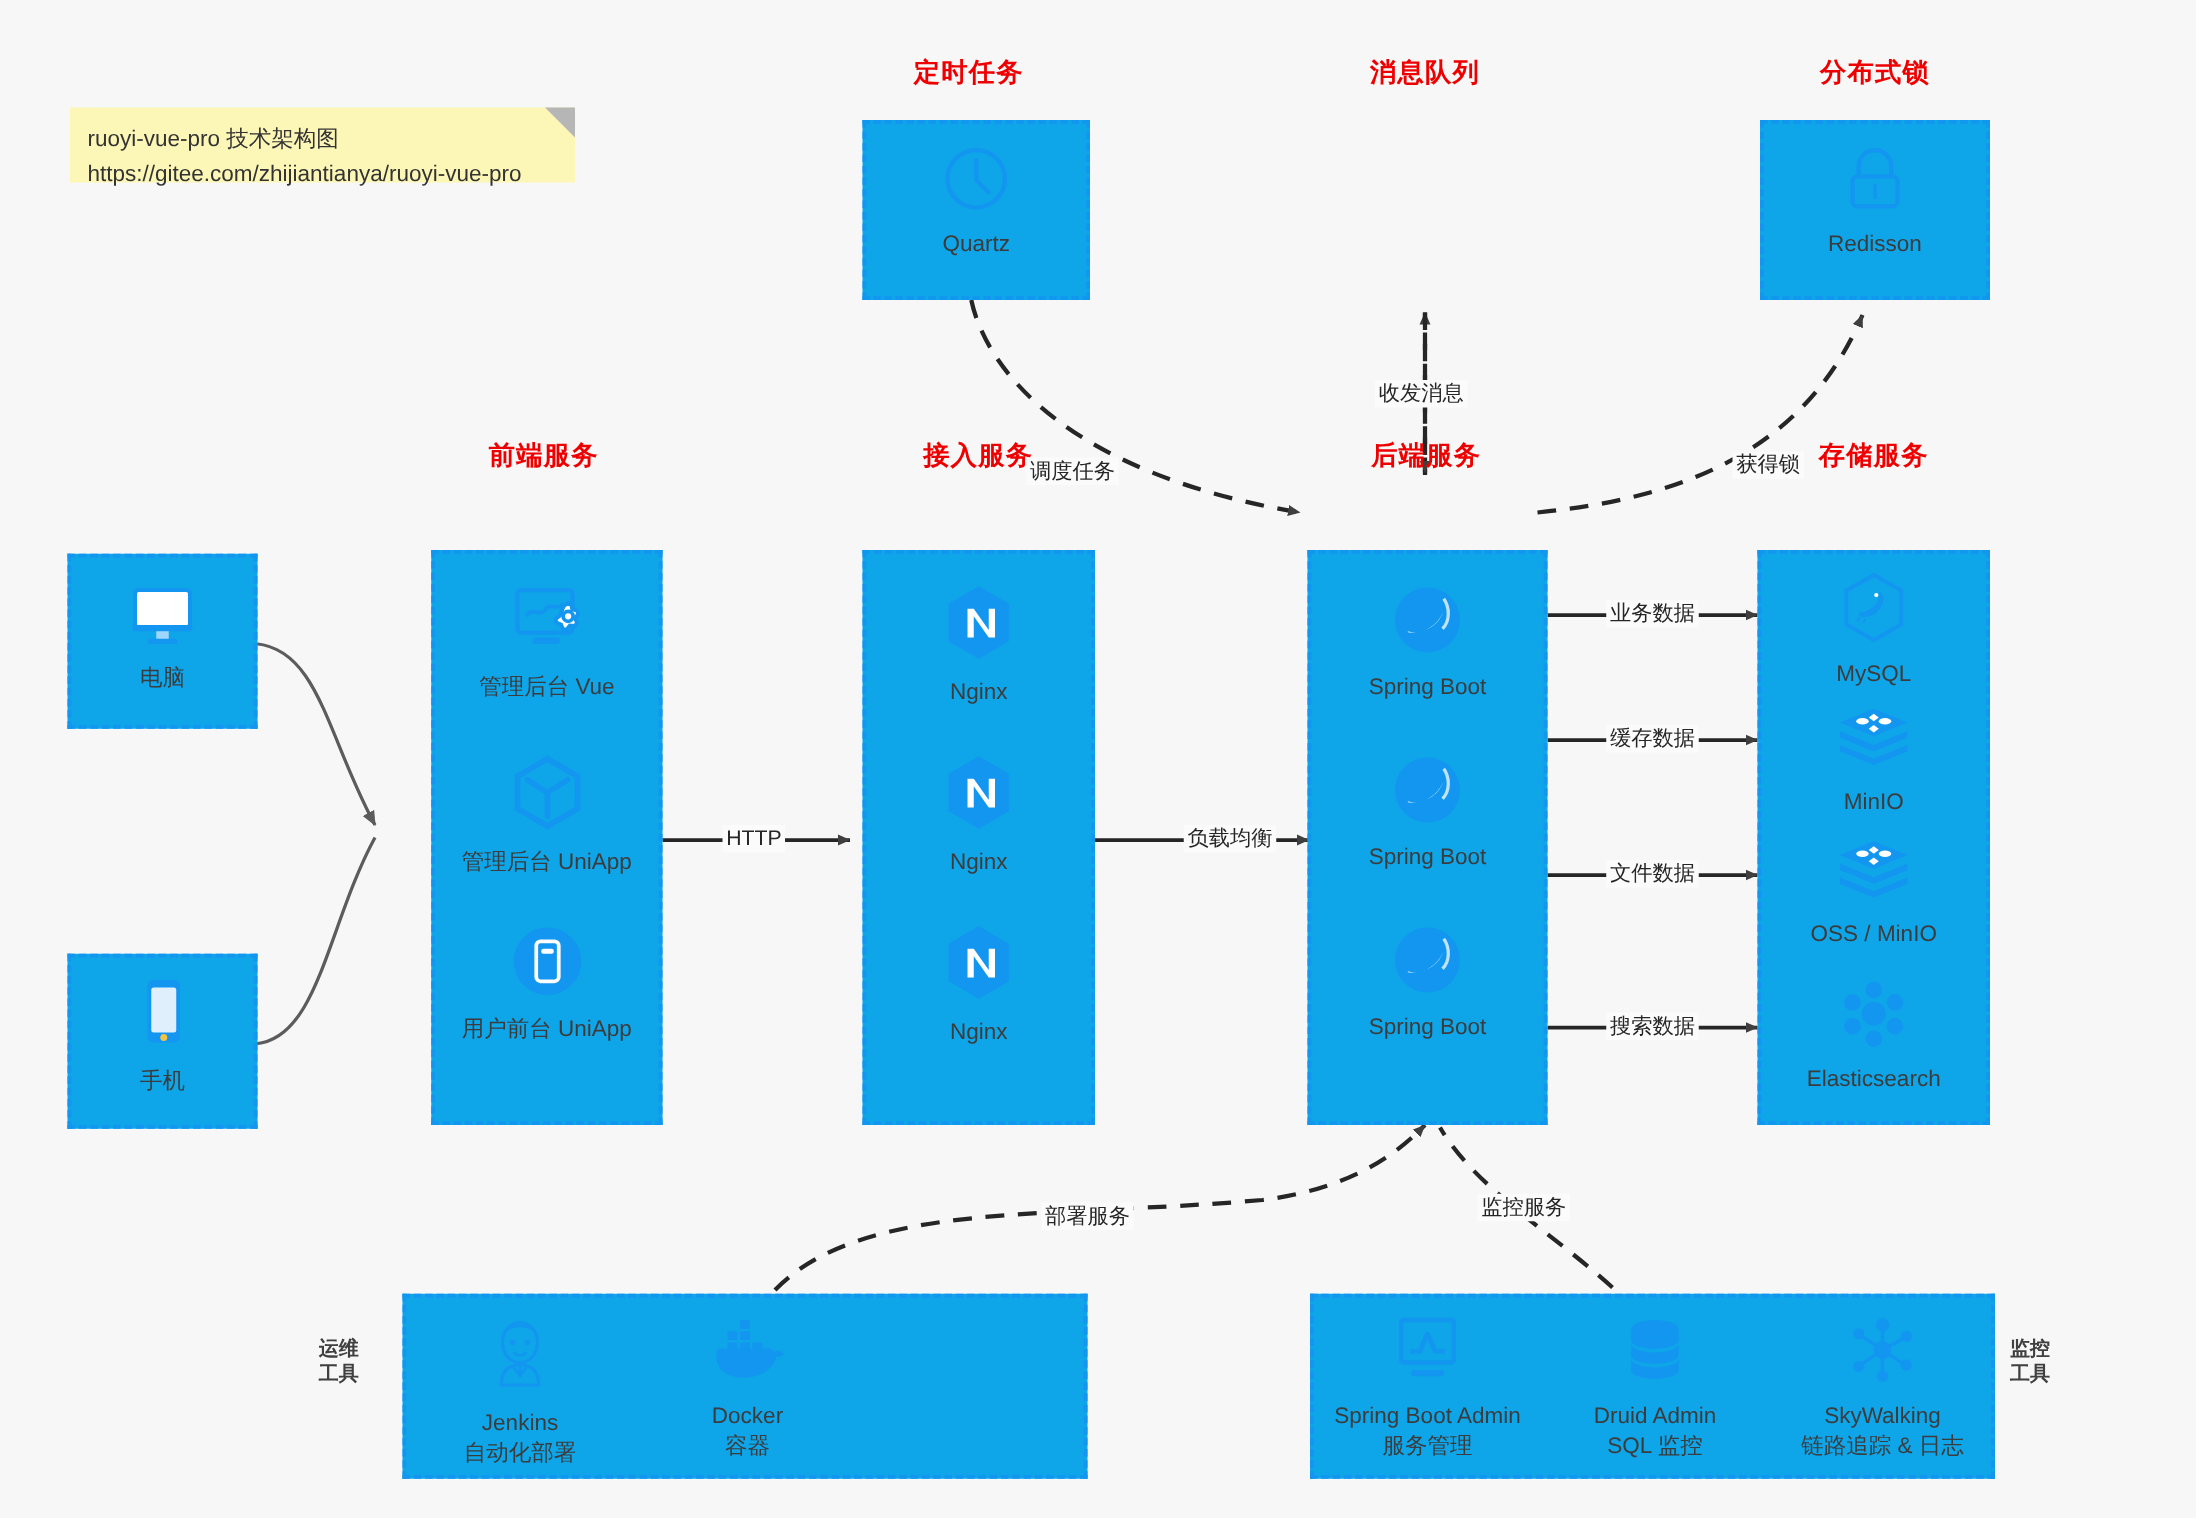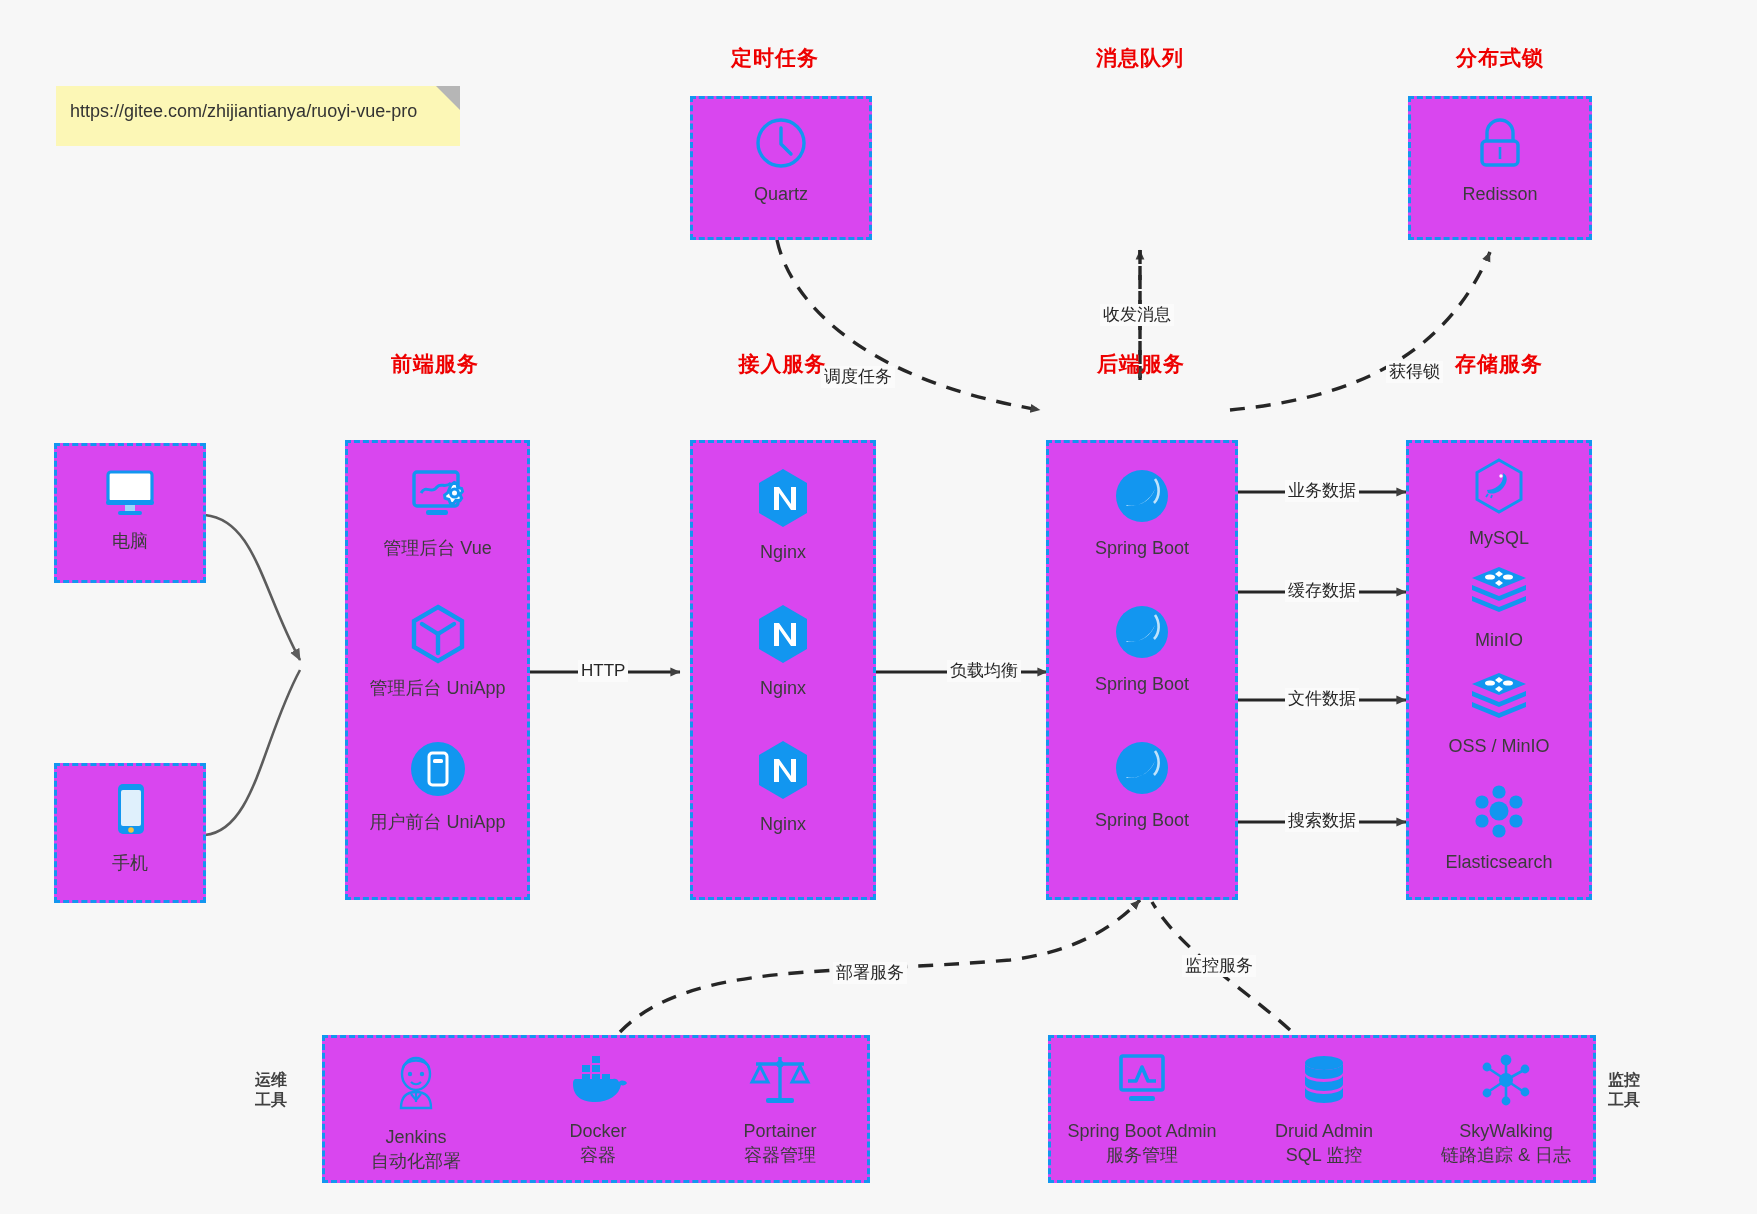"ruoyi-vue-pro 技术架构图" div.ln { html: none -> <div>ruoyi-vue-pro 技术架构图</div> }
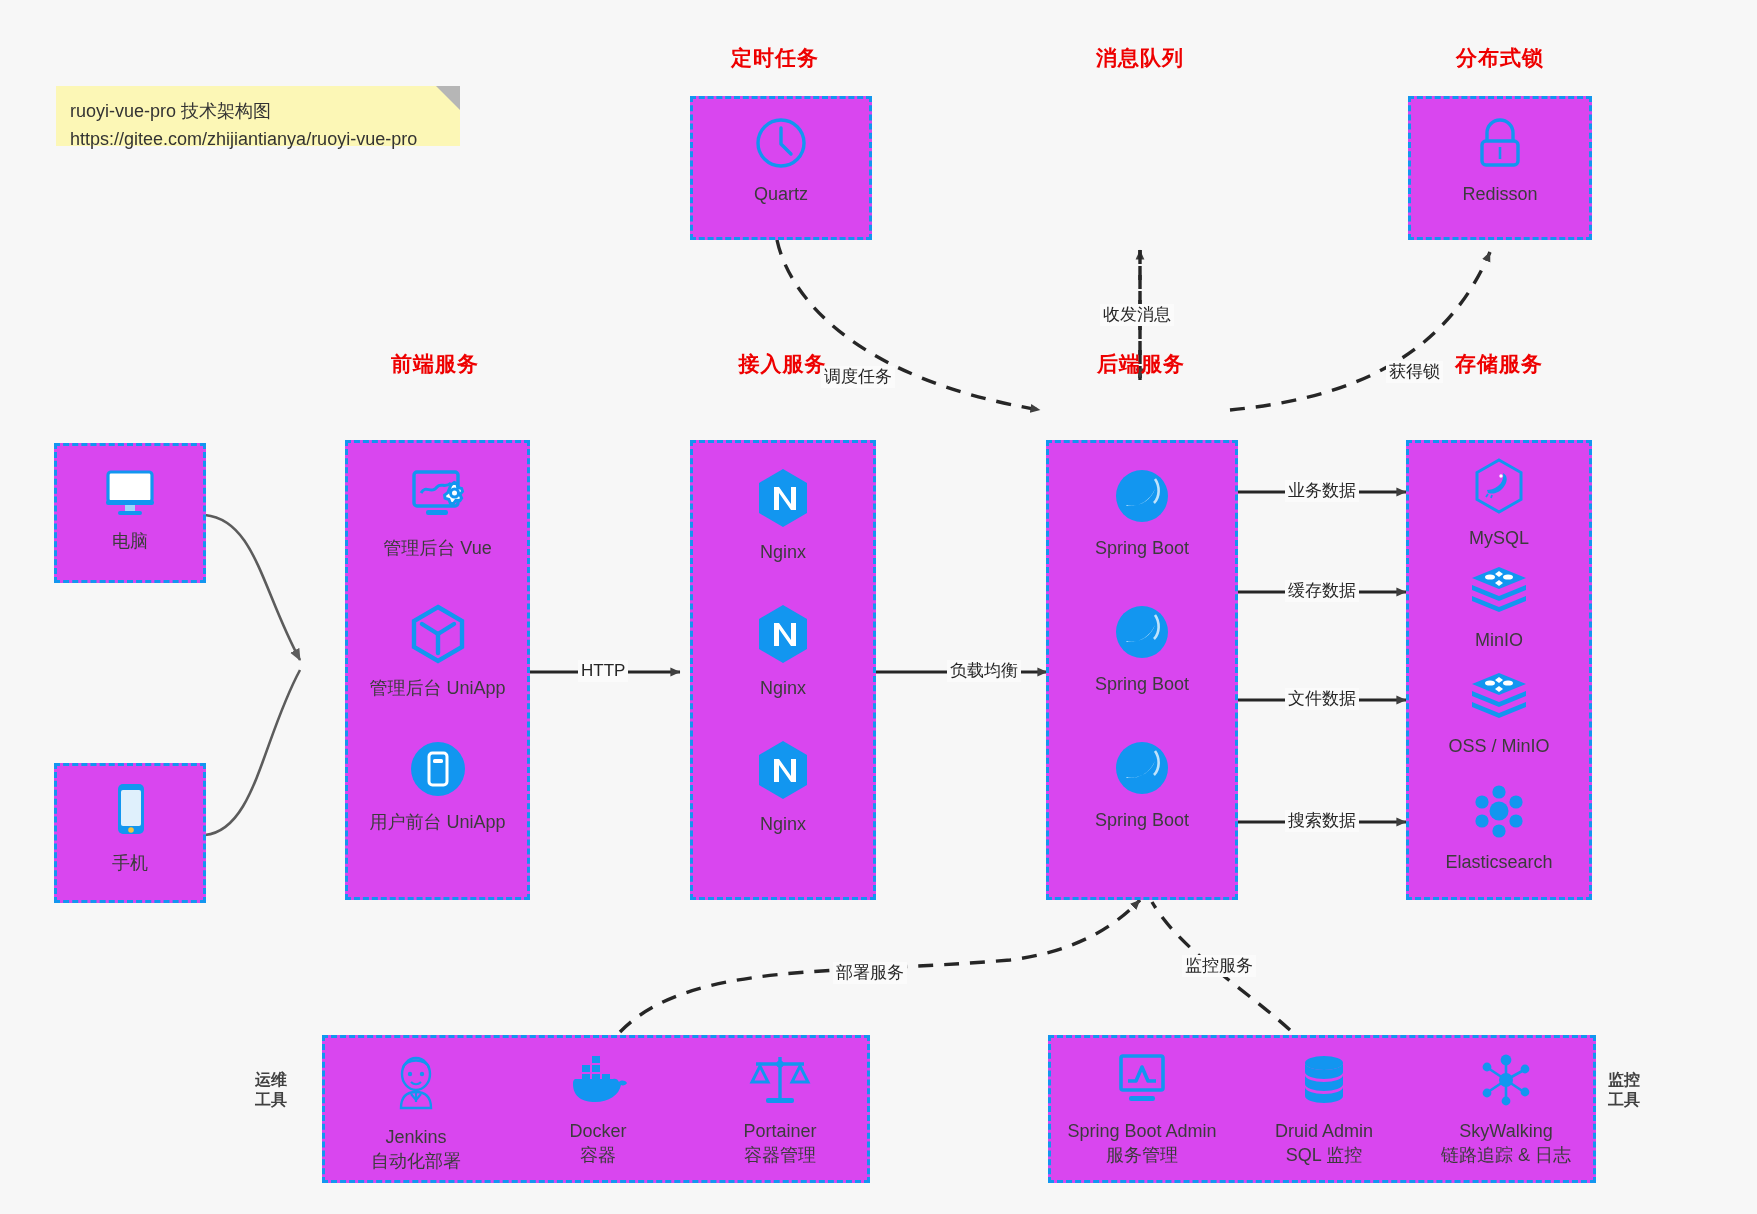"Quartz" .gbox { background: #d946ef -> #0ea5e9 }
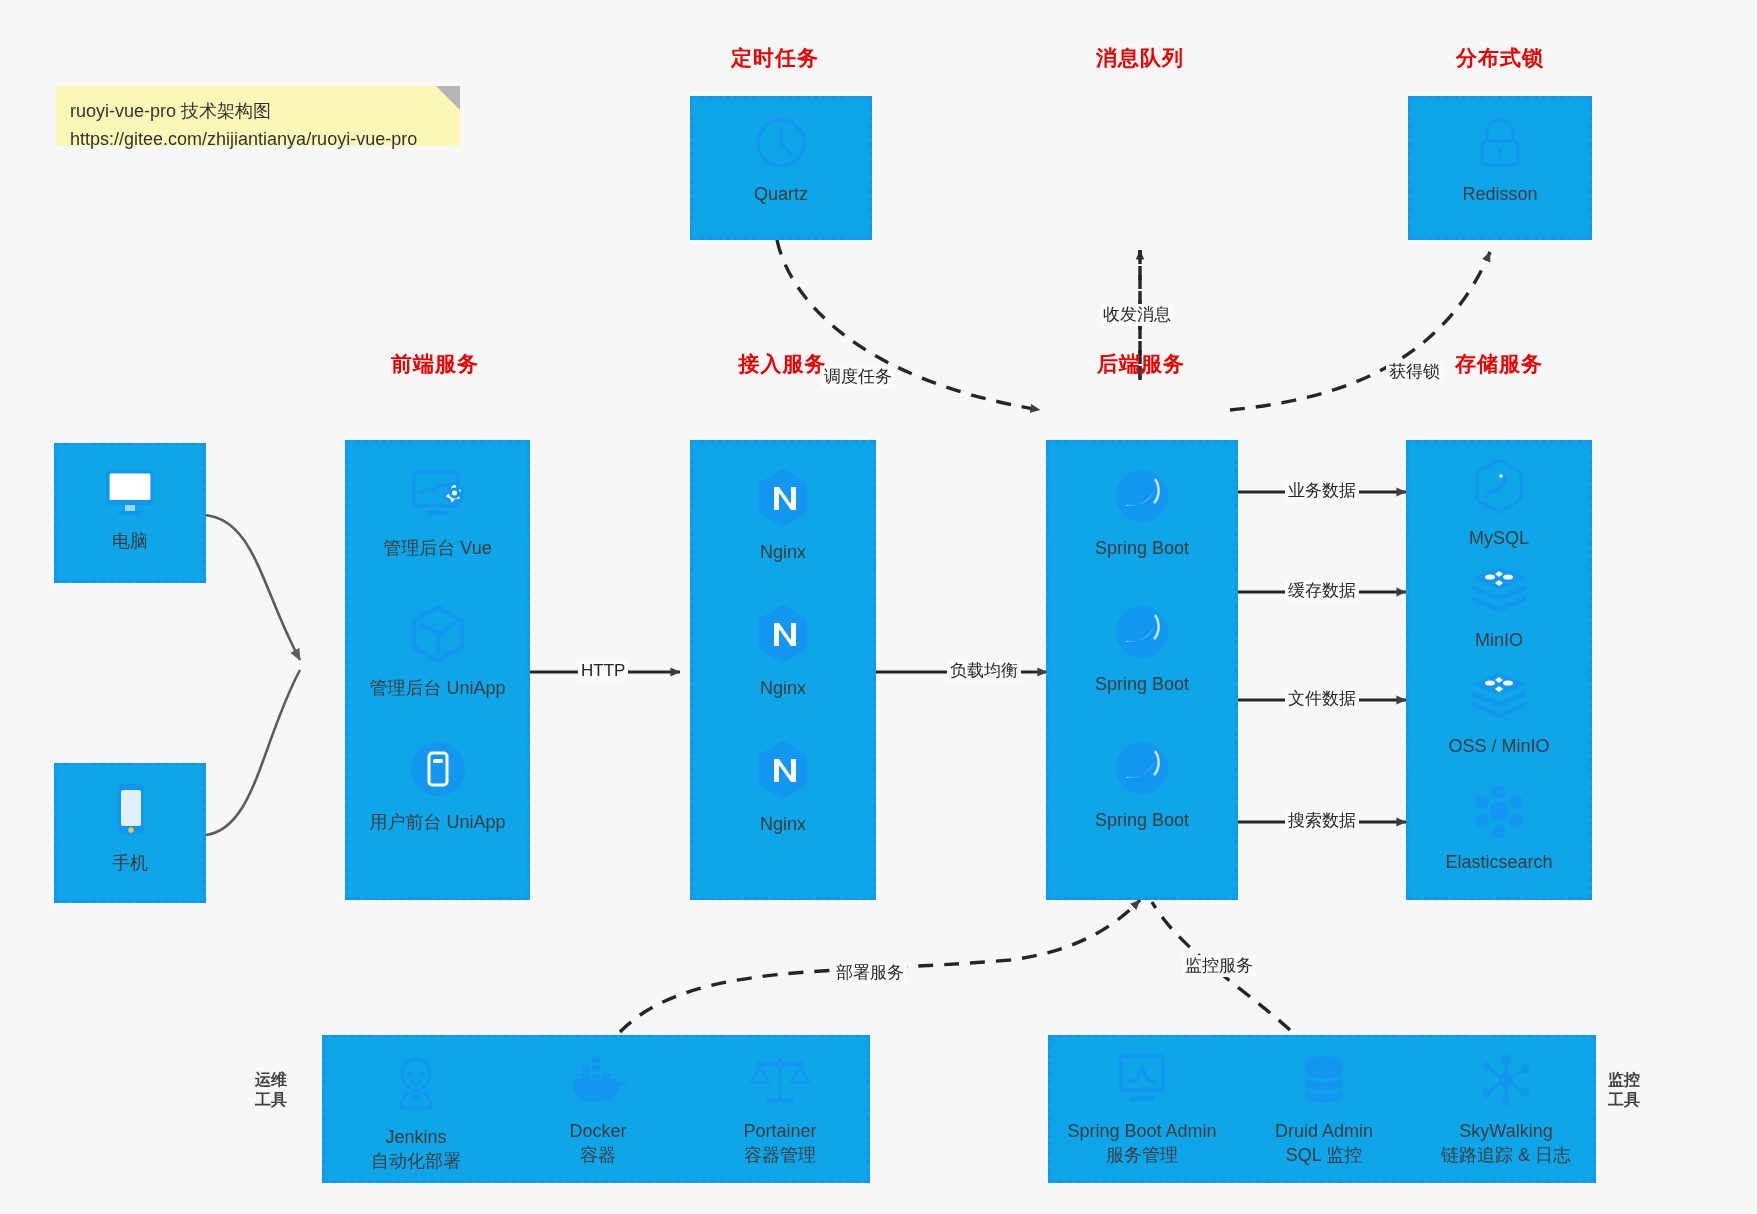"Portainer" div.node { html: <div> <span> <svg> <line></line> <line></line> <rect></rect> <path></path> <path></path> <circle></circle> </svg> </span> <span>Portainer</span> <span>容器管理</span> </div> -> none }
